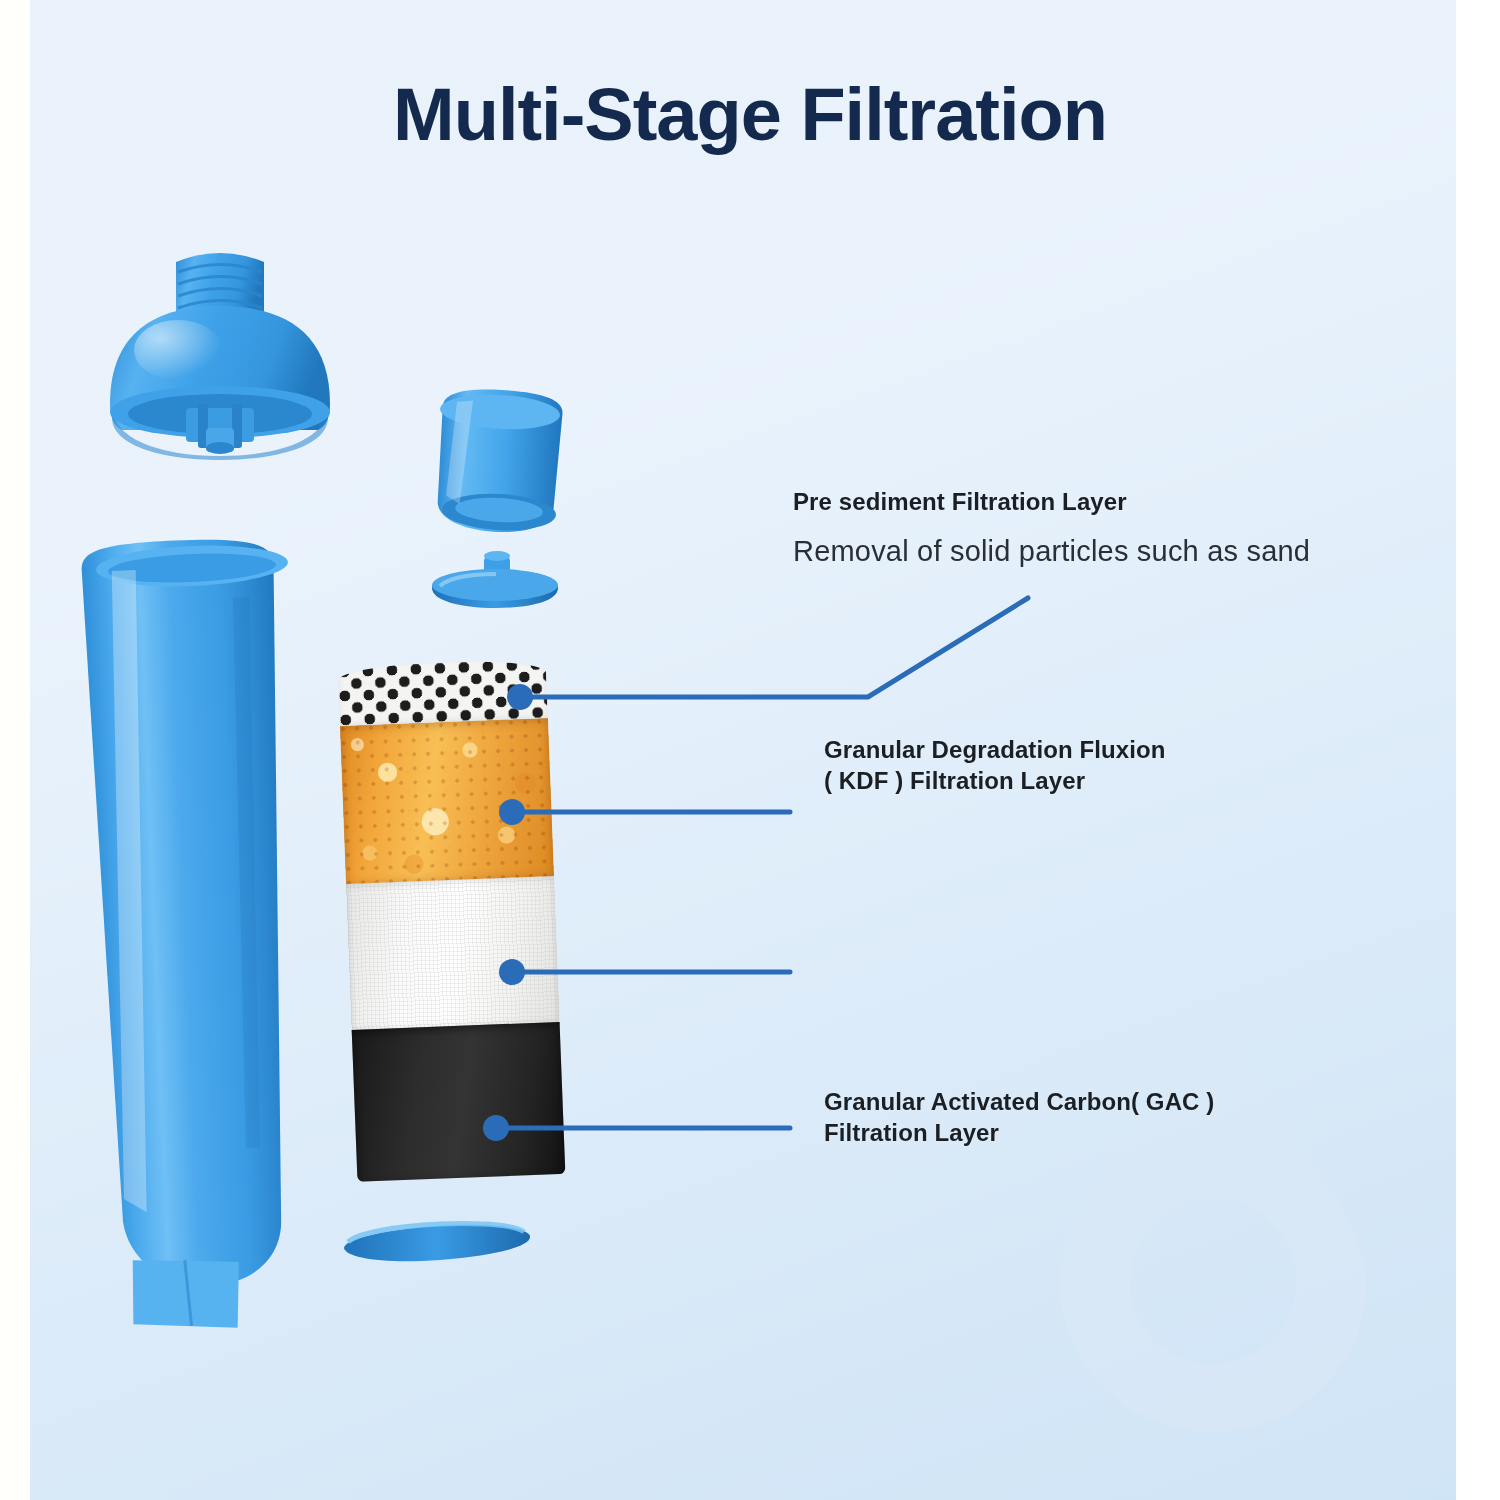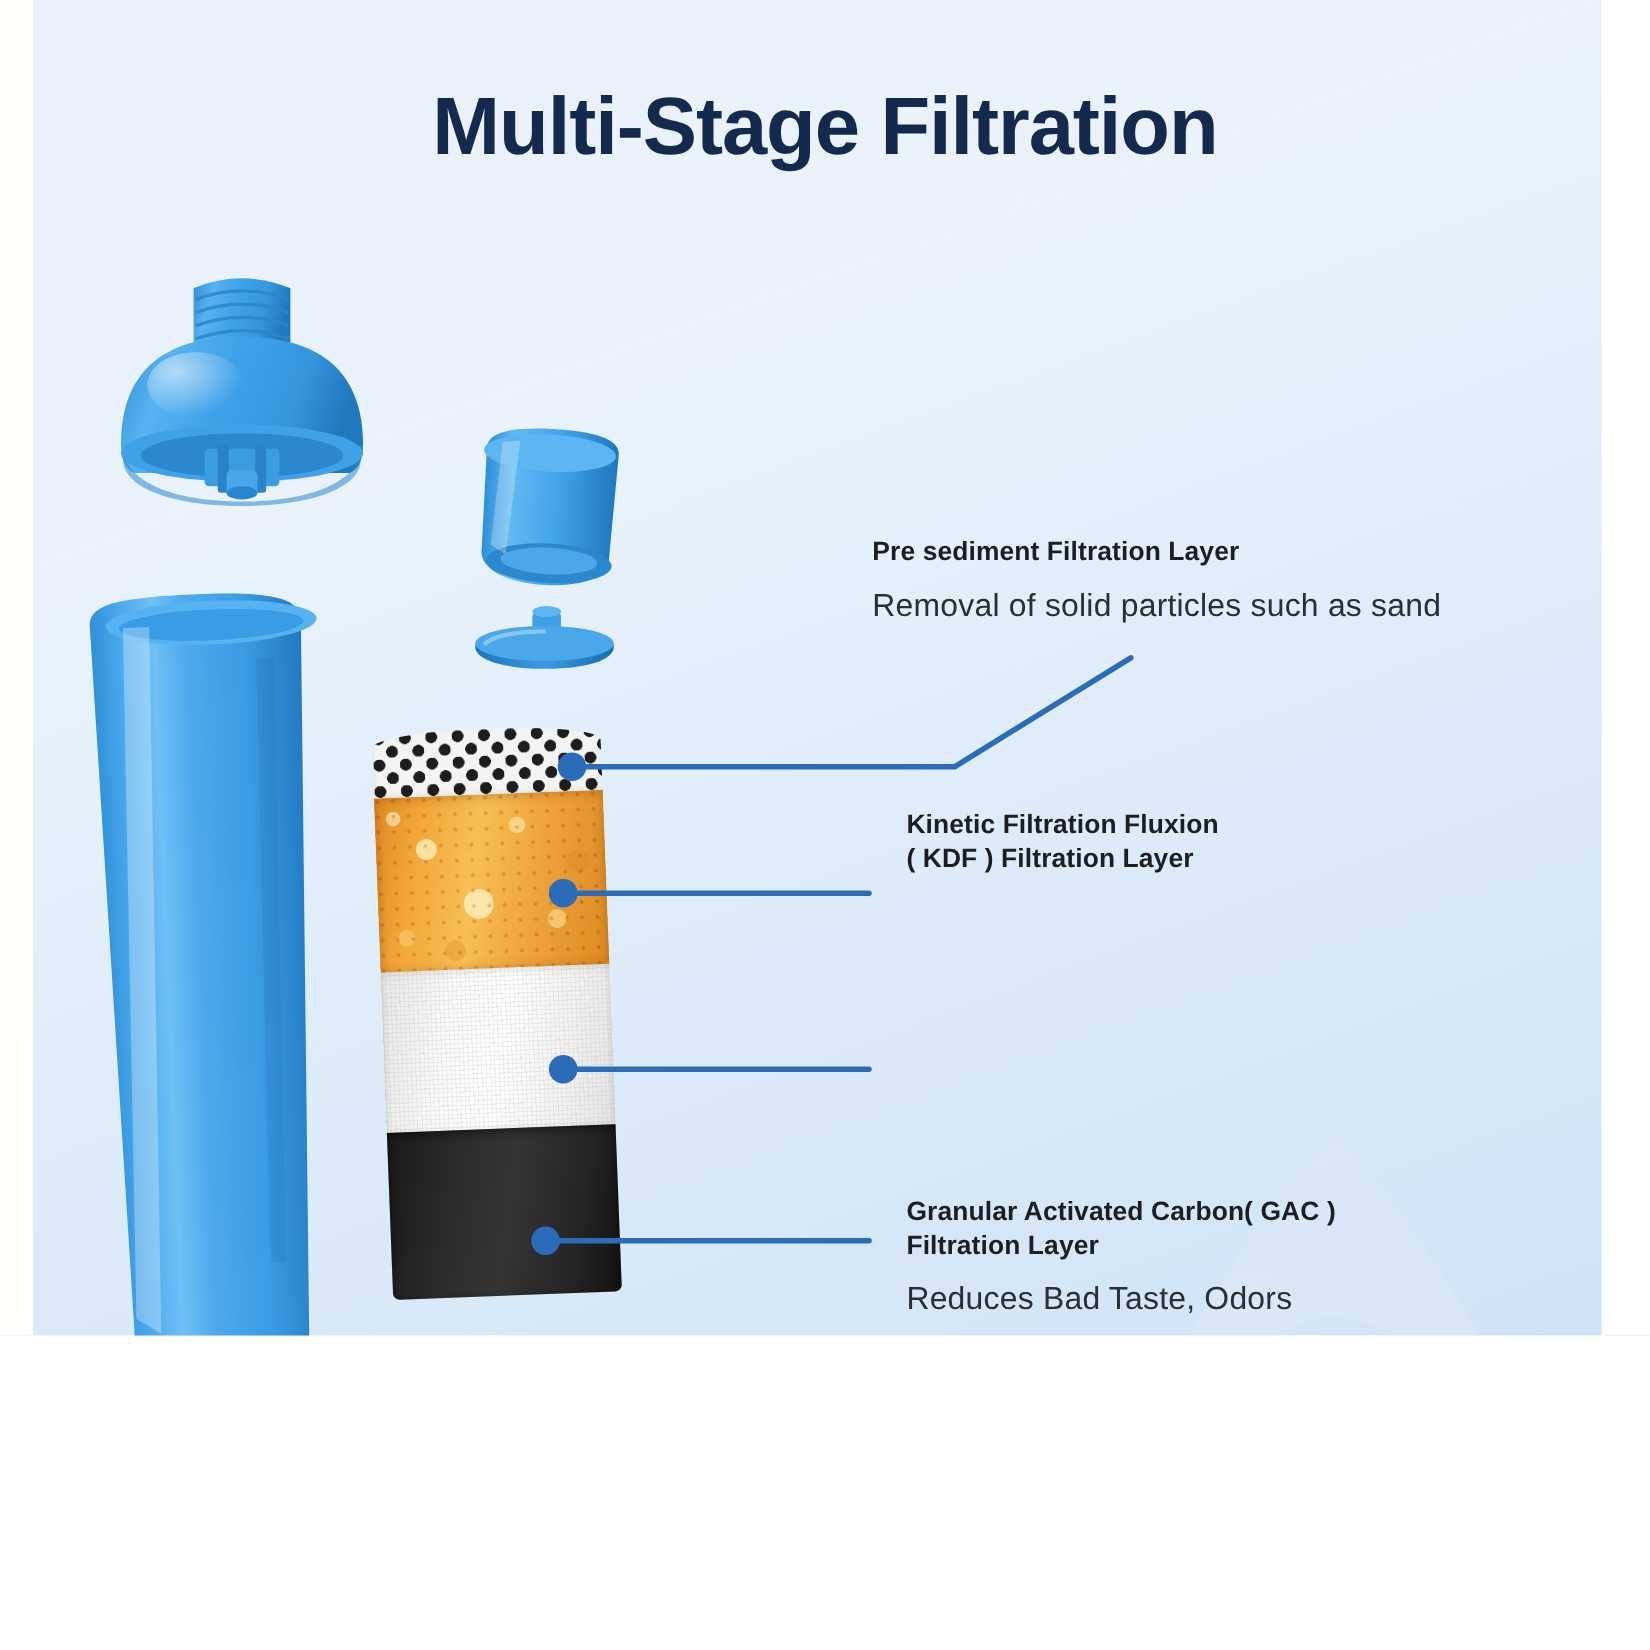"Multi-Stage Filtration" #stage { height: 1214px -> 1500px }
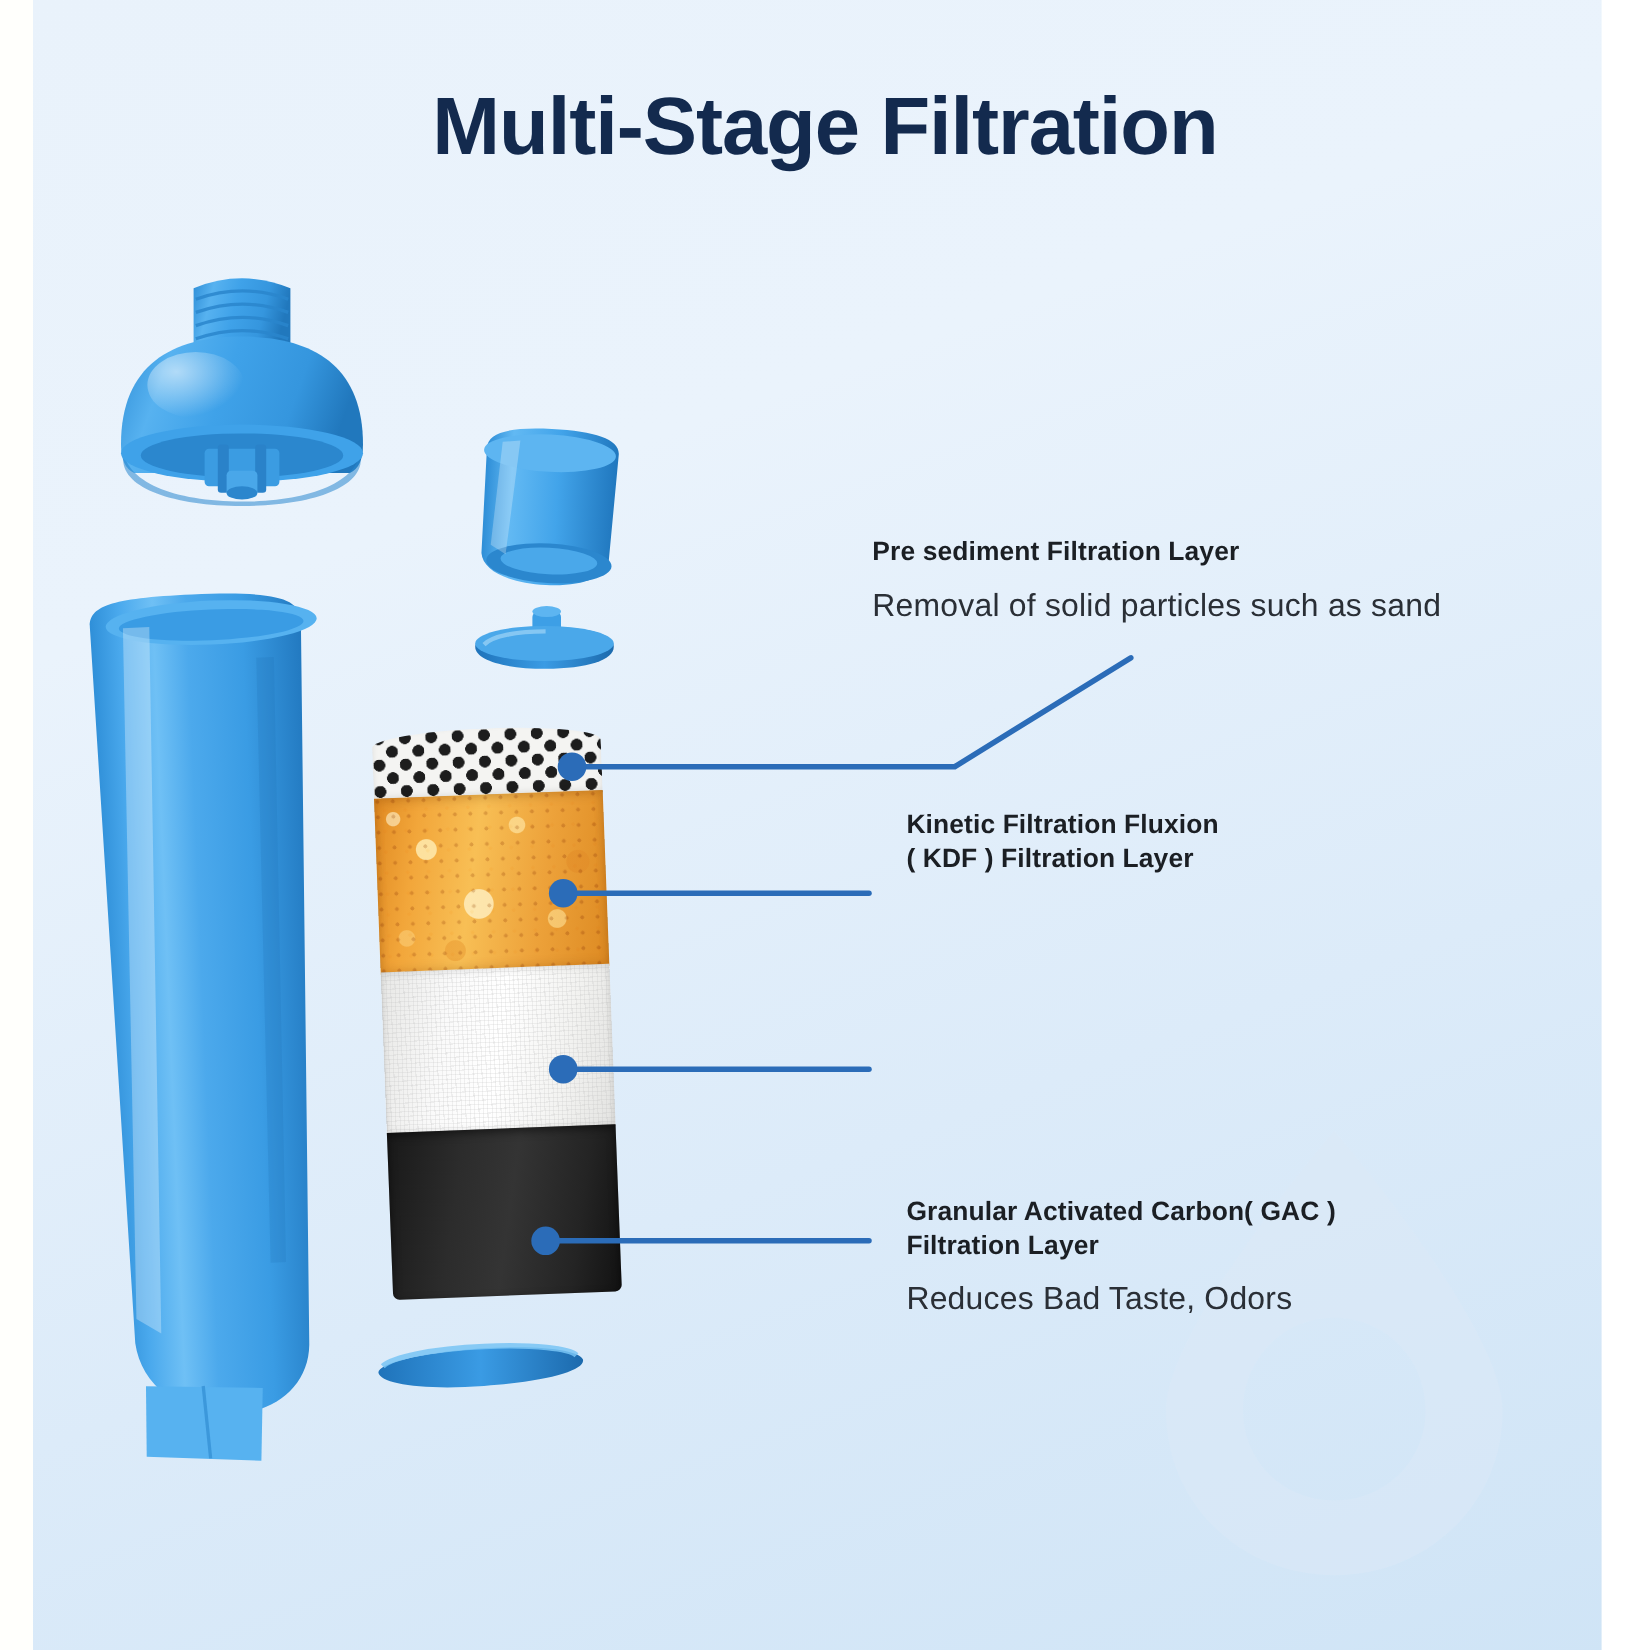"Kinetic Filtration Fluxion" div.label-head { text: Kinetic Filtration -> Granular Degradation }
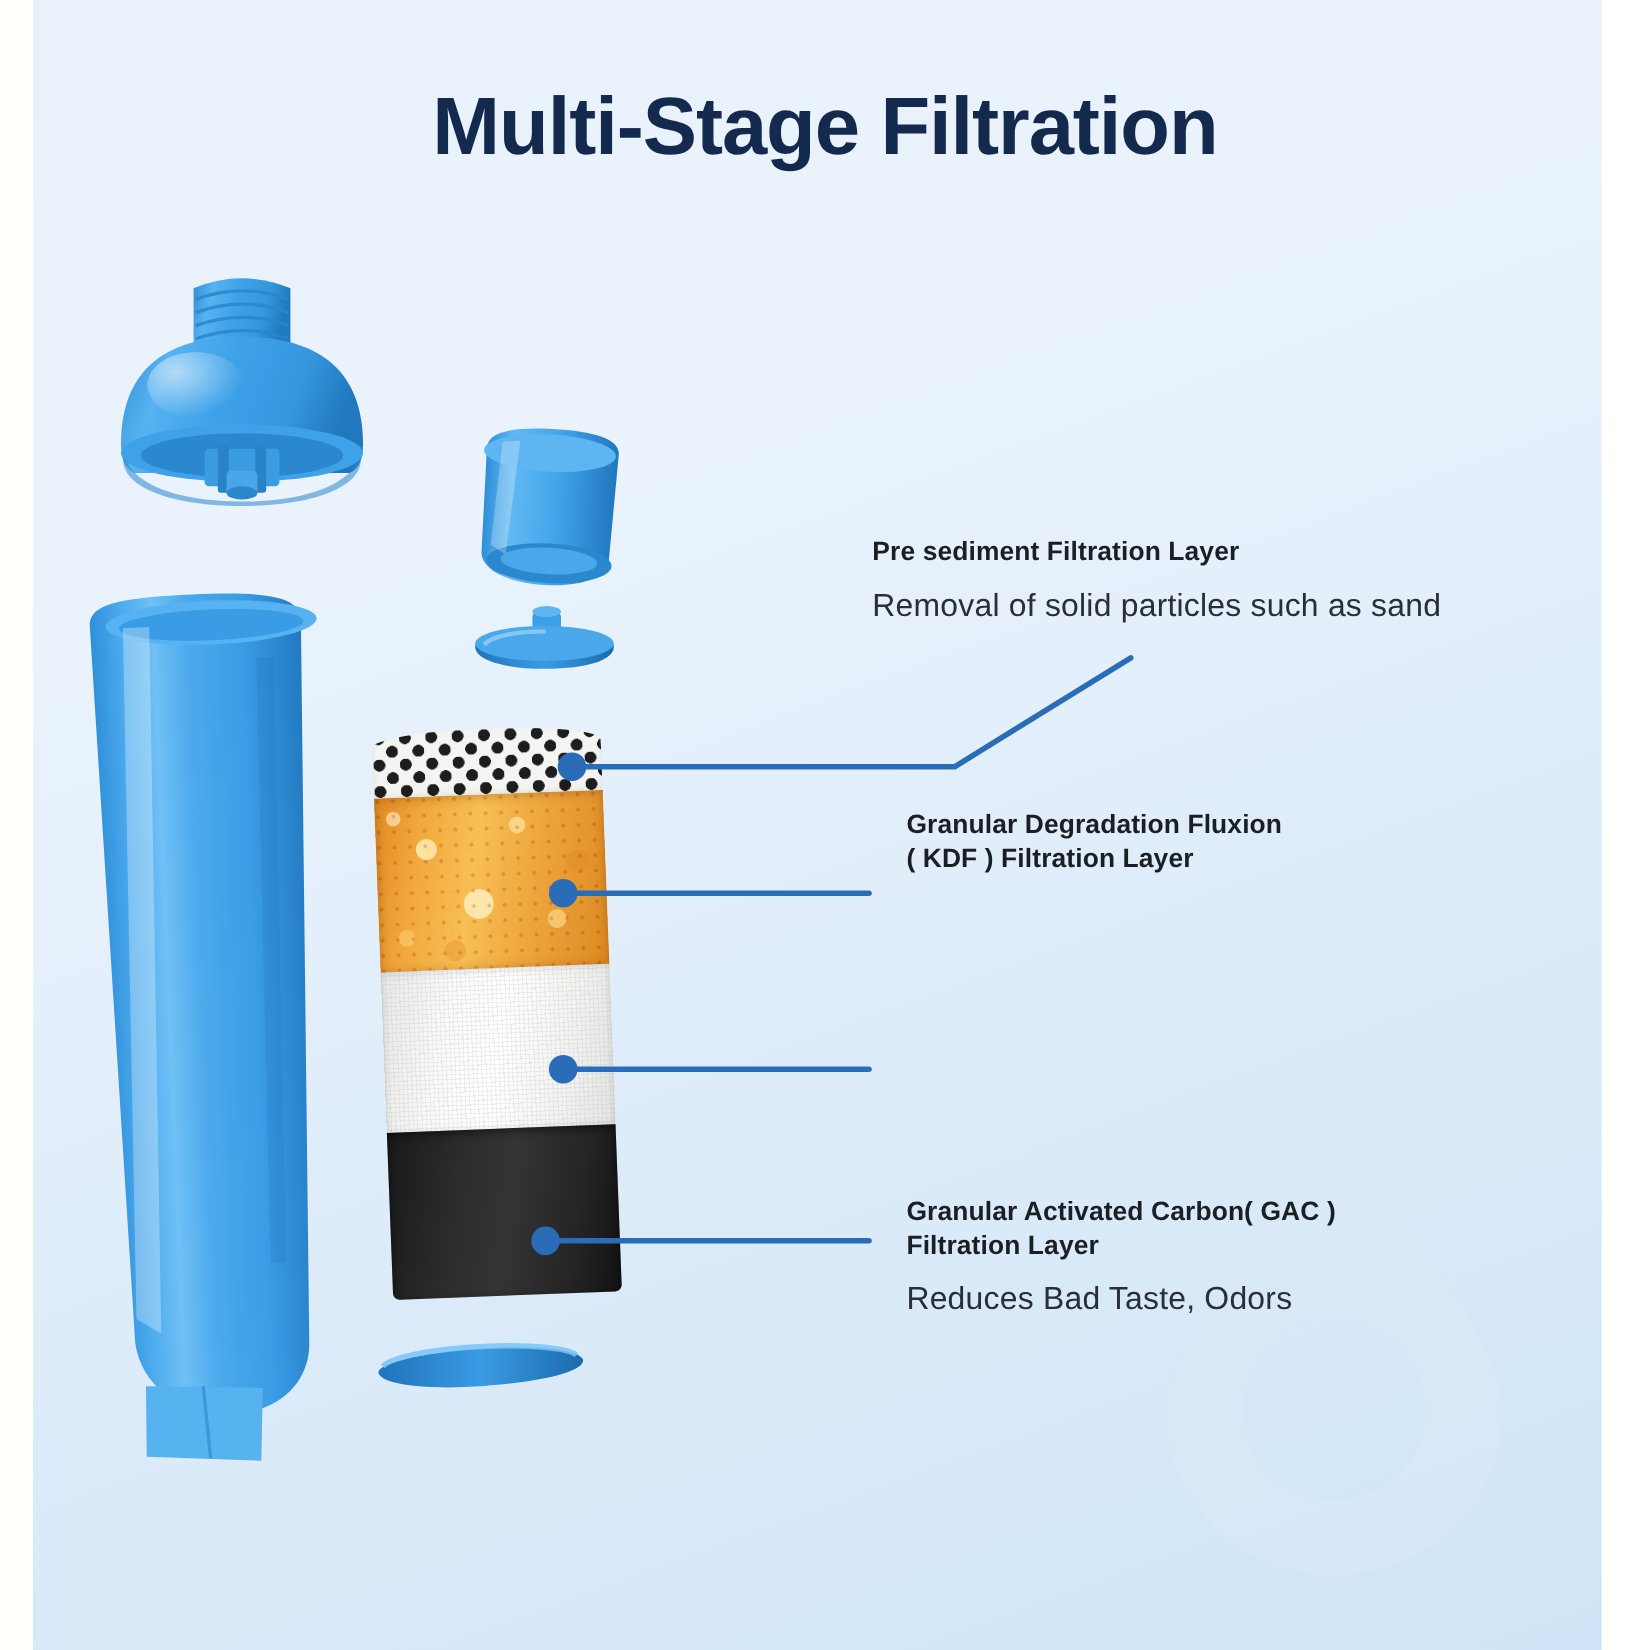"Reduces Bad Taste, Odors" div.label-sub { html: <div>Reduces Bad Taste, Odors</div> -> none }
